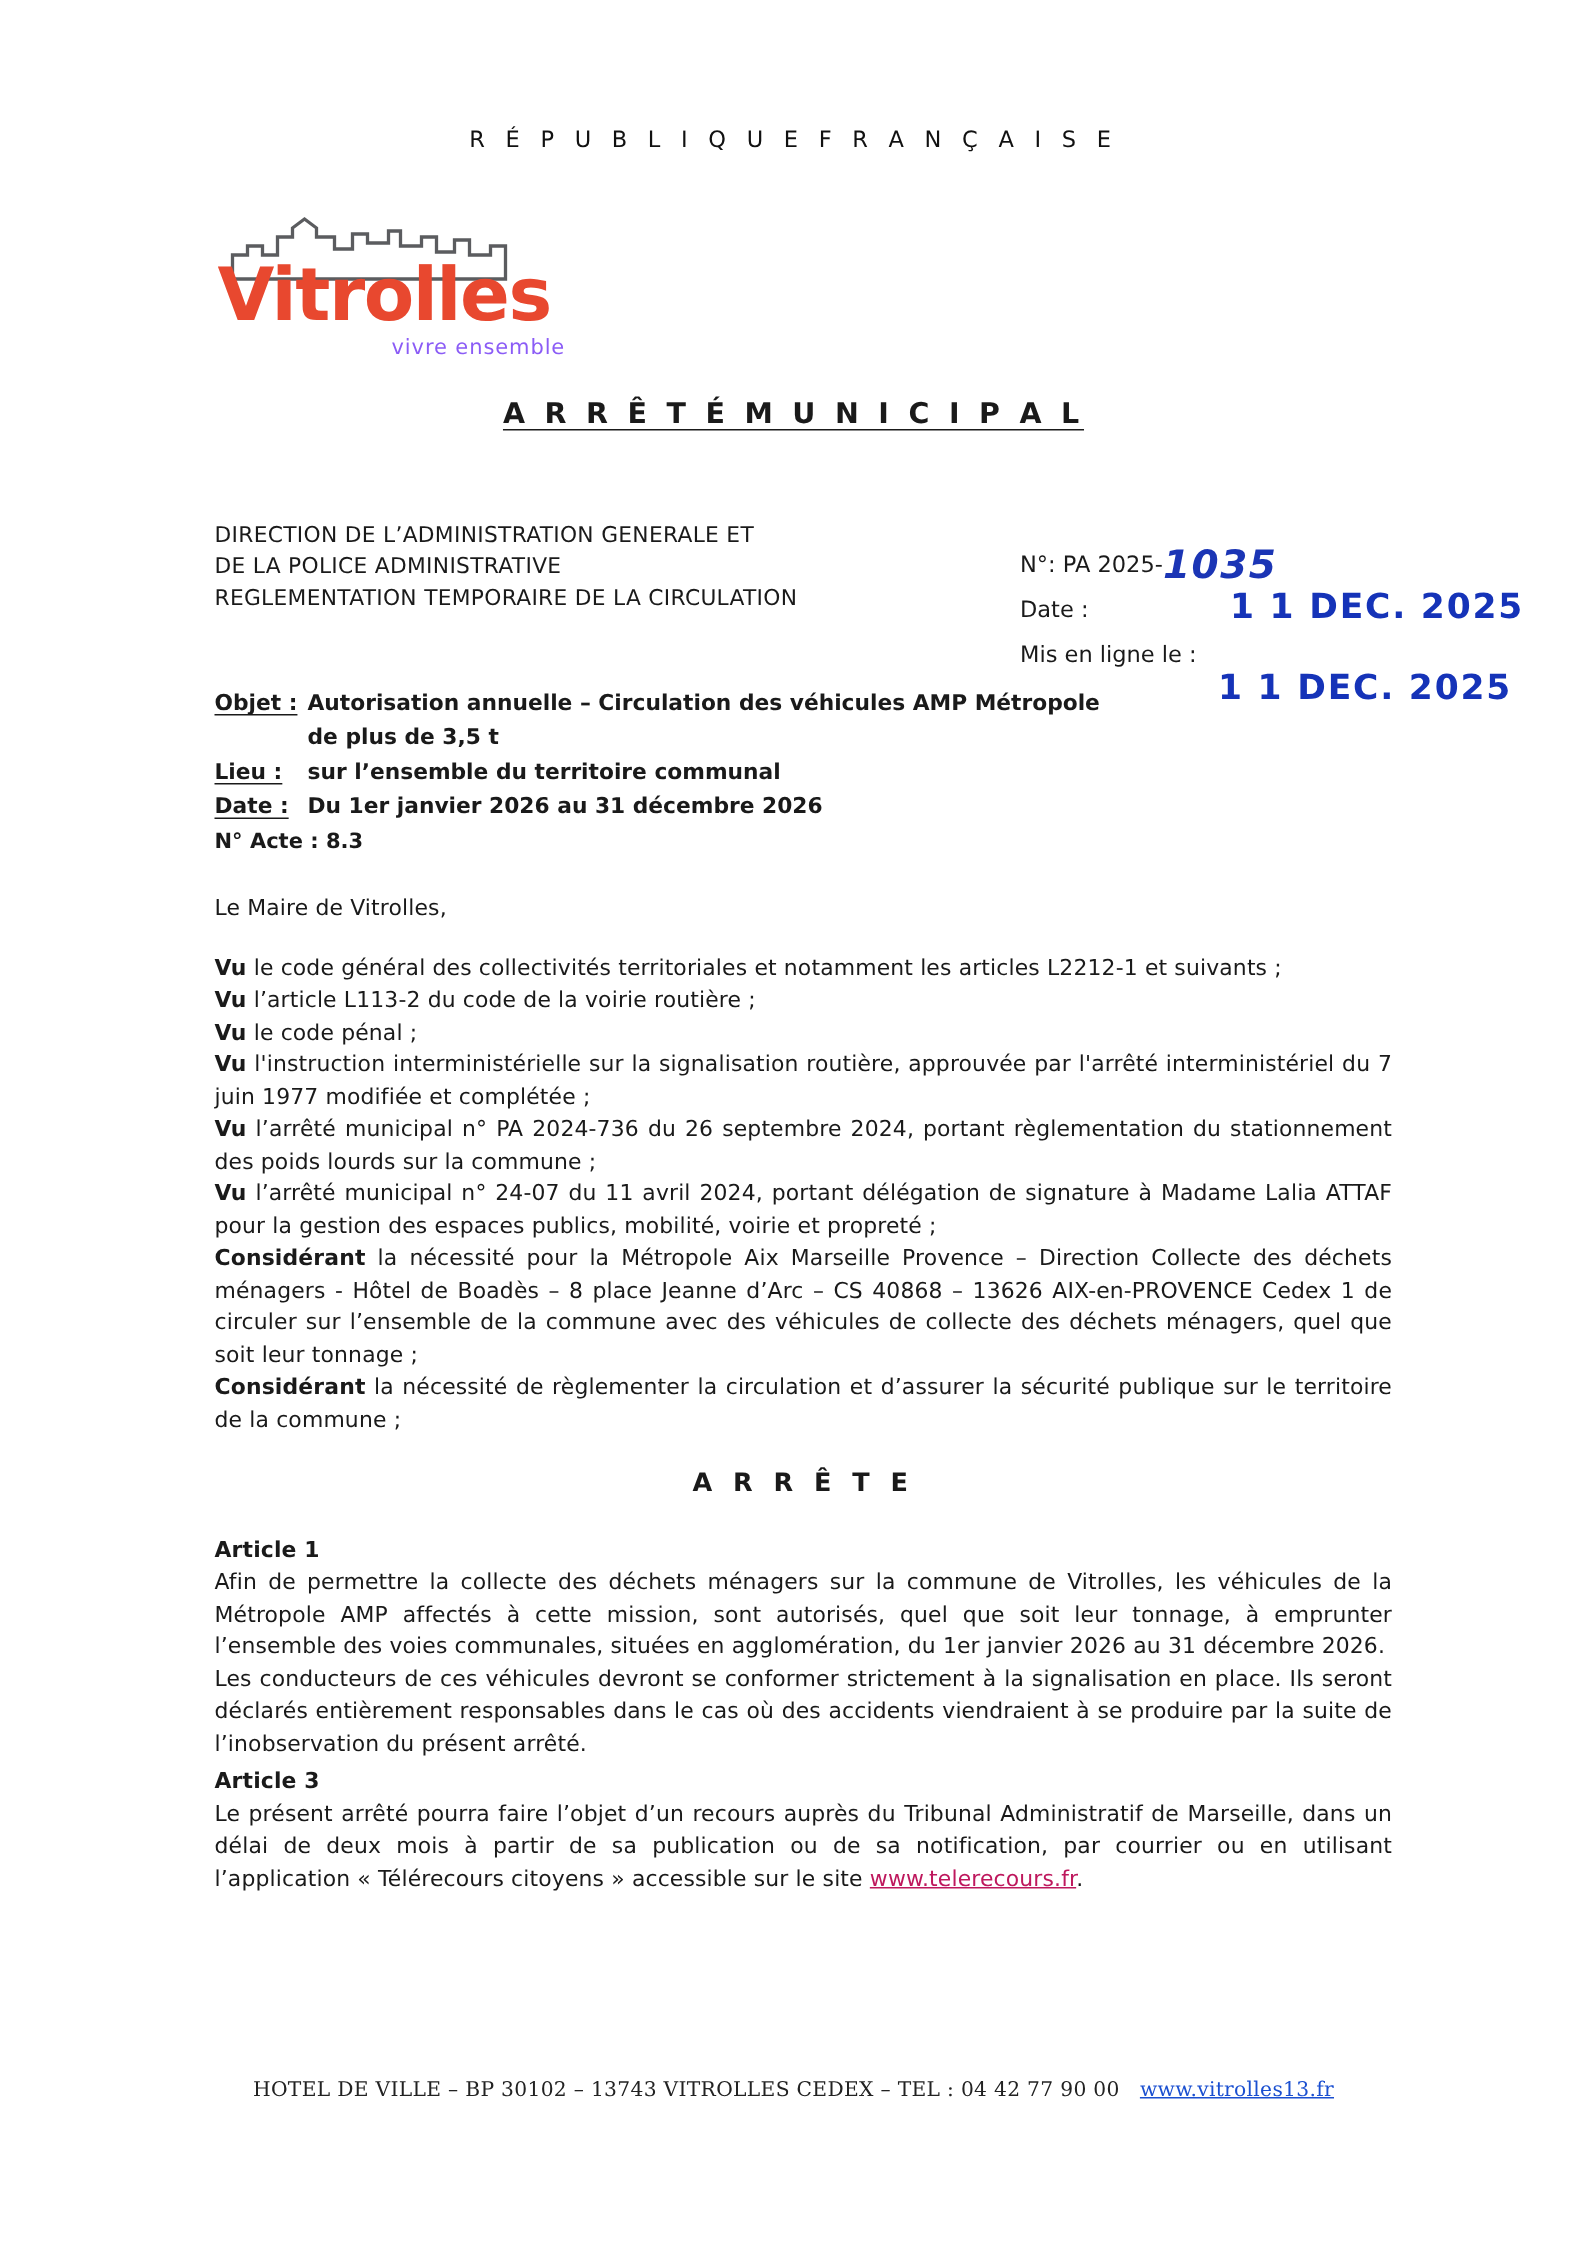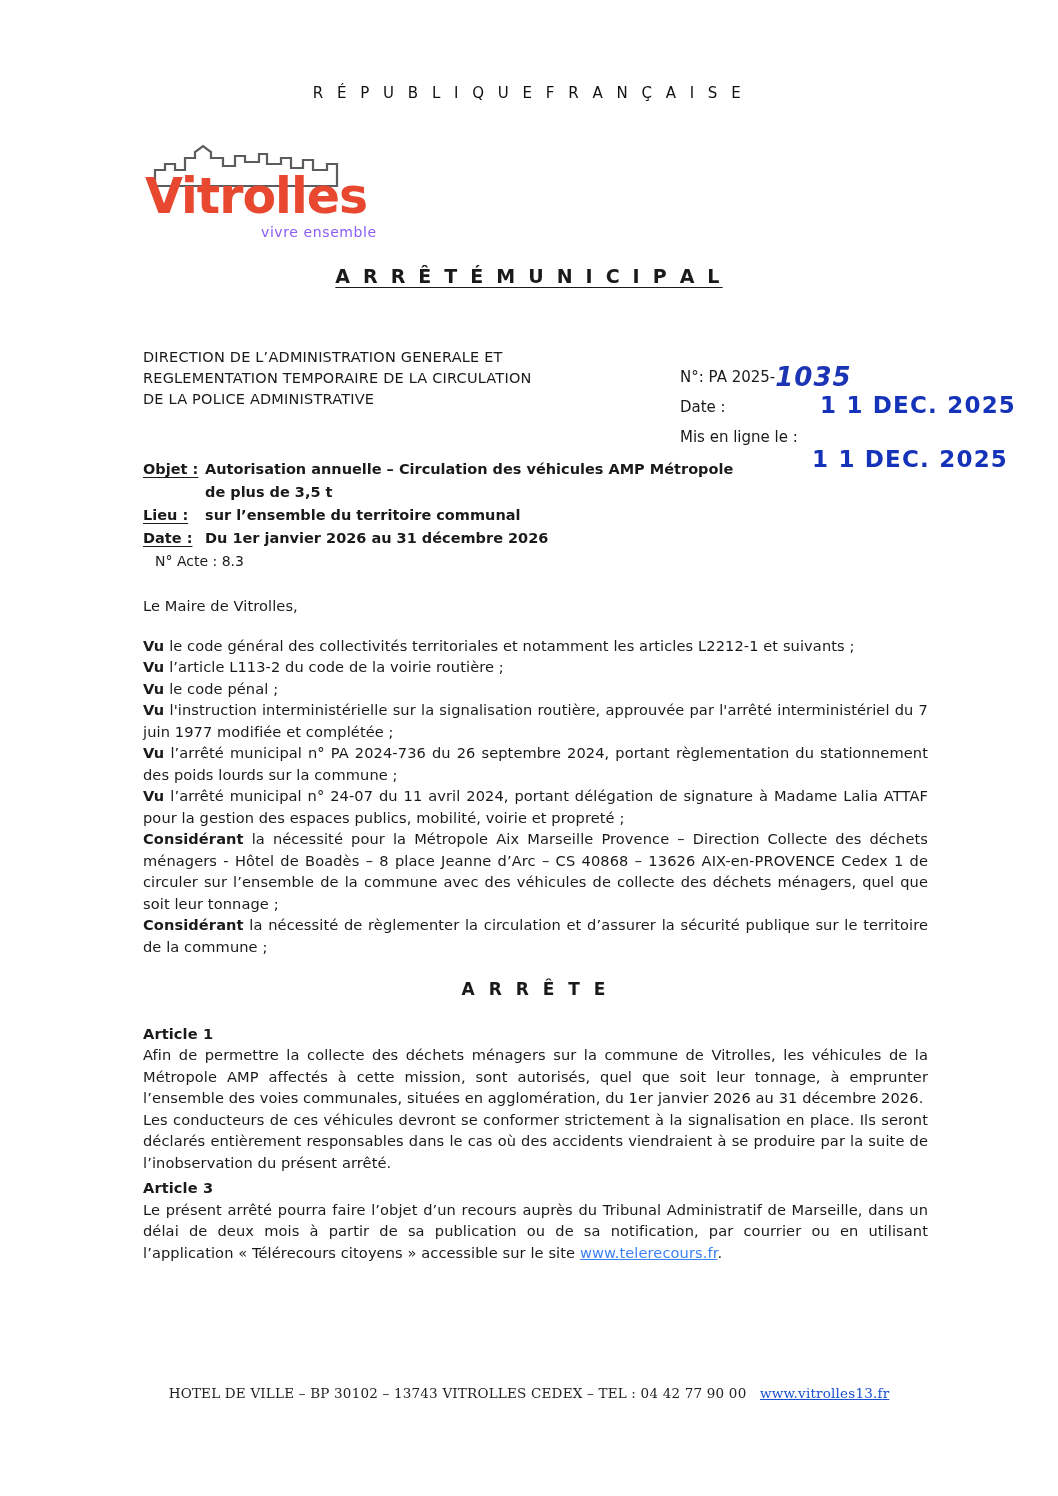"REGLEMENTATION TEMPORAIRE DE LA" div { order: before "DE LA POLICE ADMINISTRATIVE" -> after "DE LA POLICE ADMINISTRATIVE" }
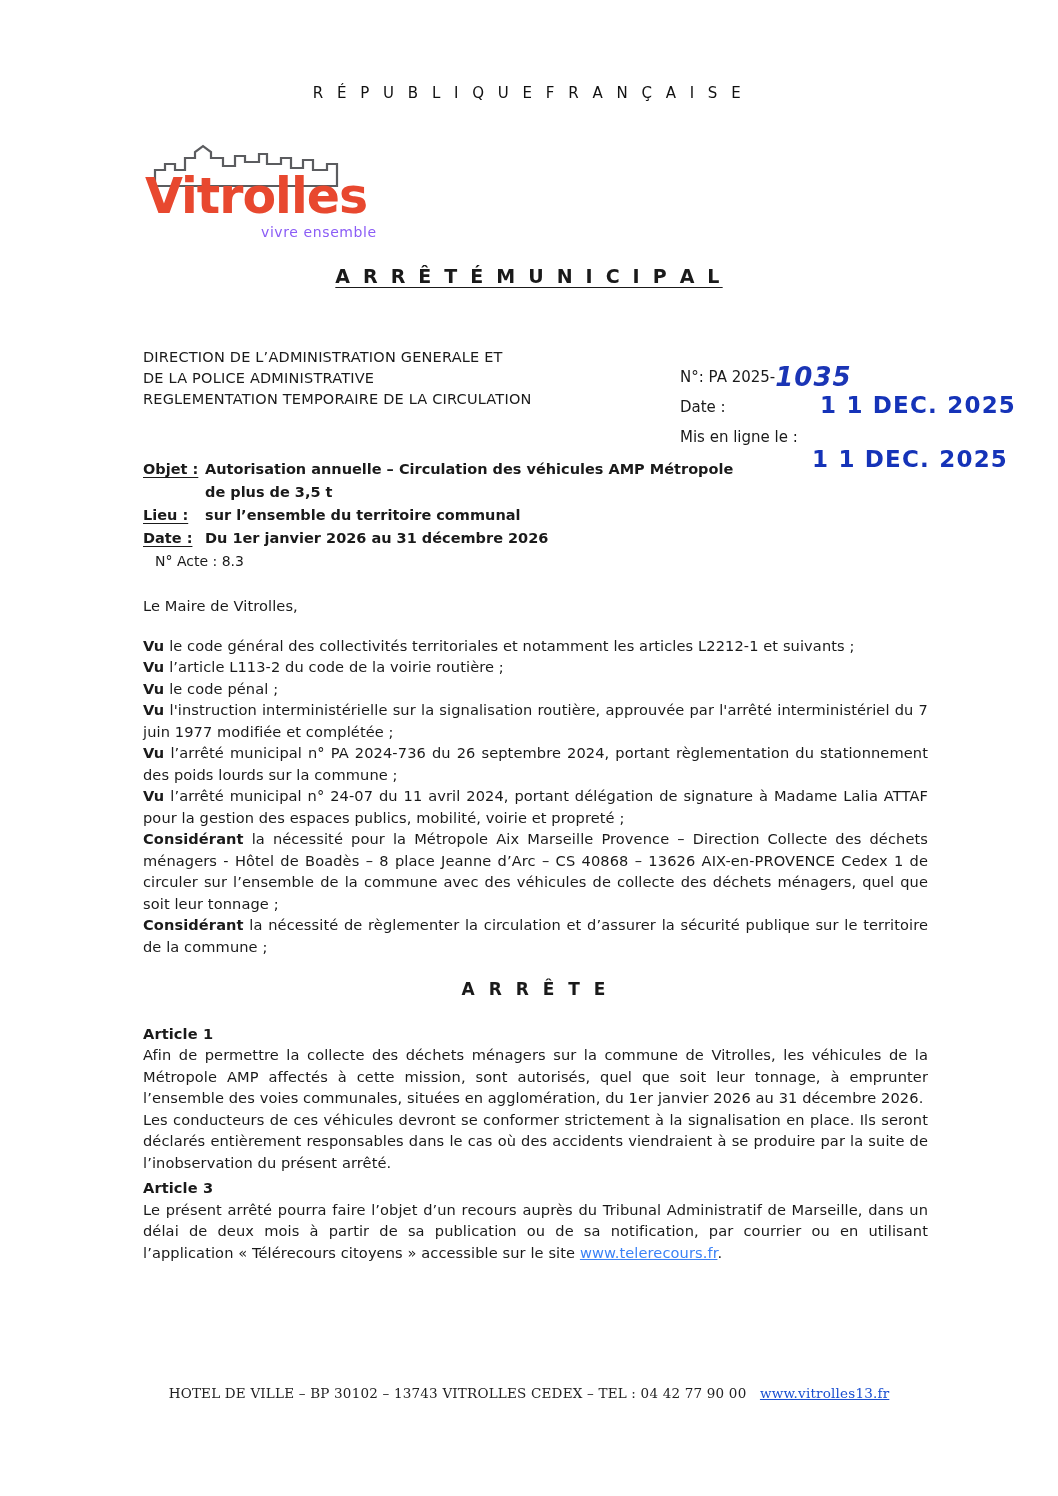"N° Acte : 8.3" .objet .nacte { font-weight: normal -> bold; margin-left: 12px -> none }
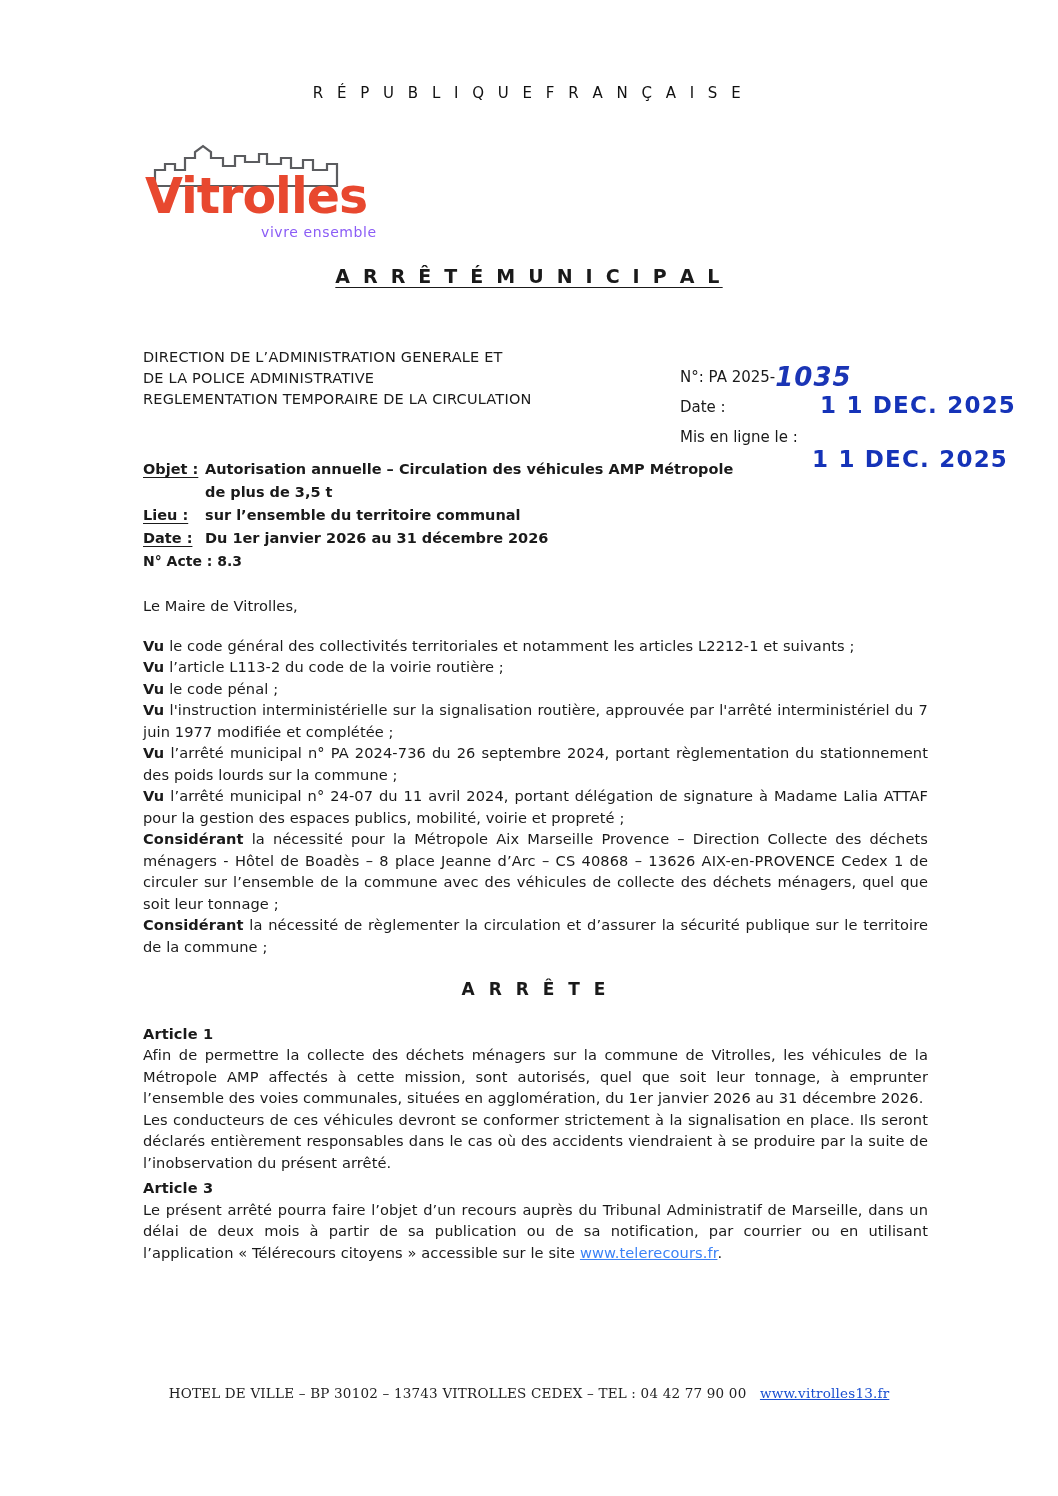"www.telerecours.fr" a.link { color: #3b82f6 -> #be185d }
